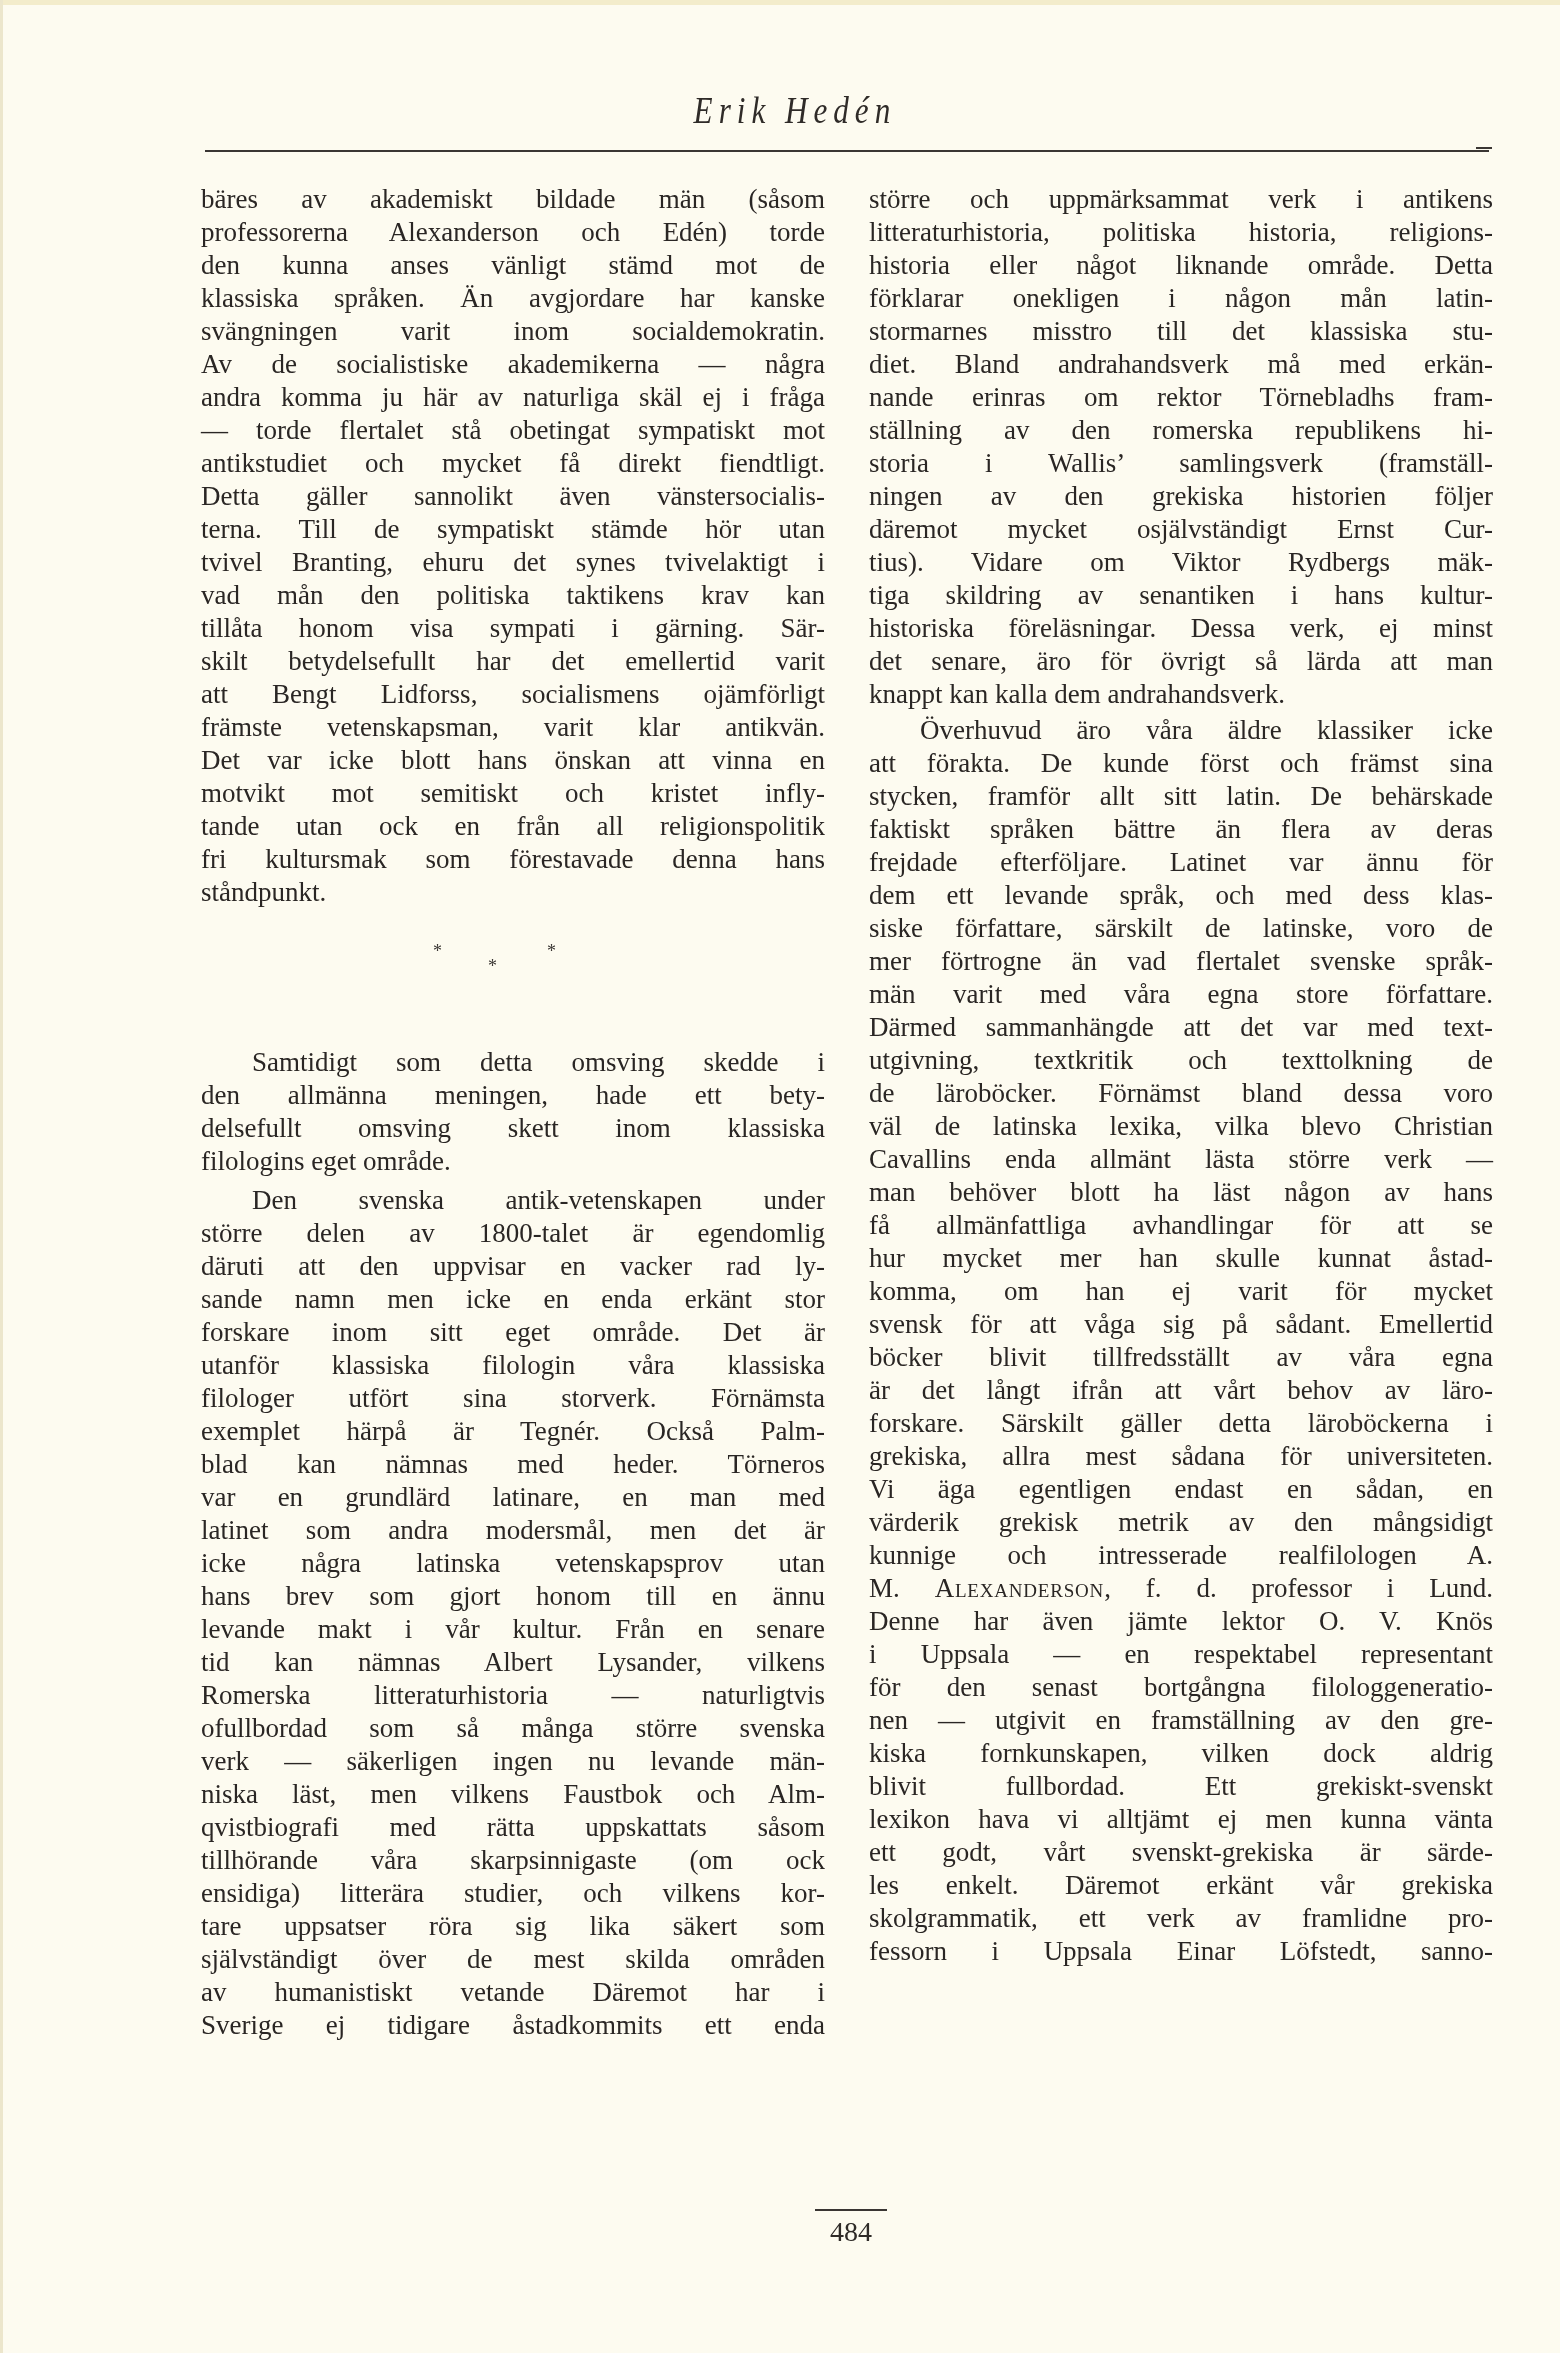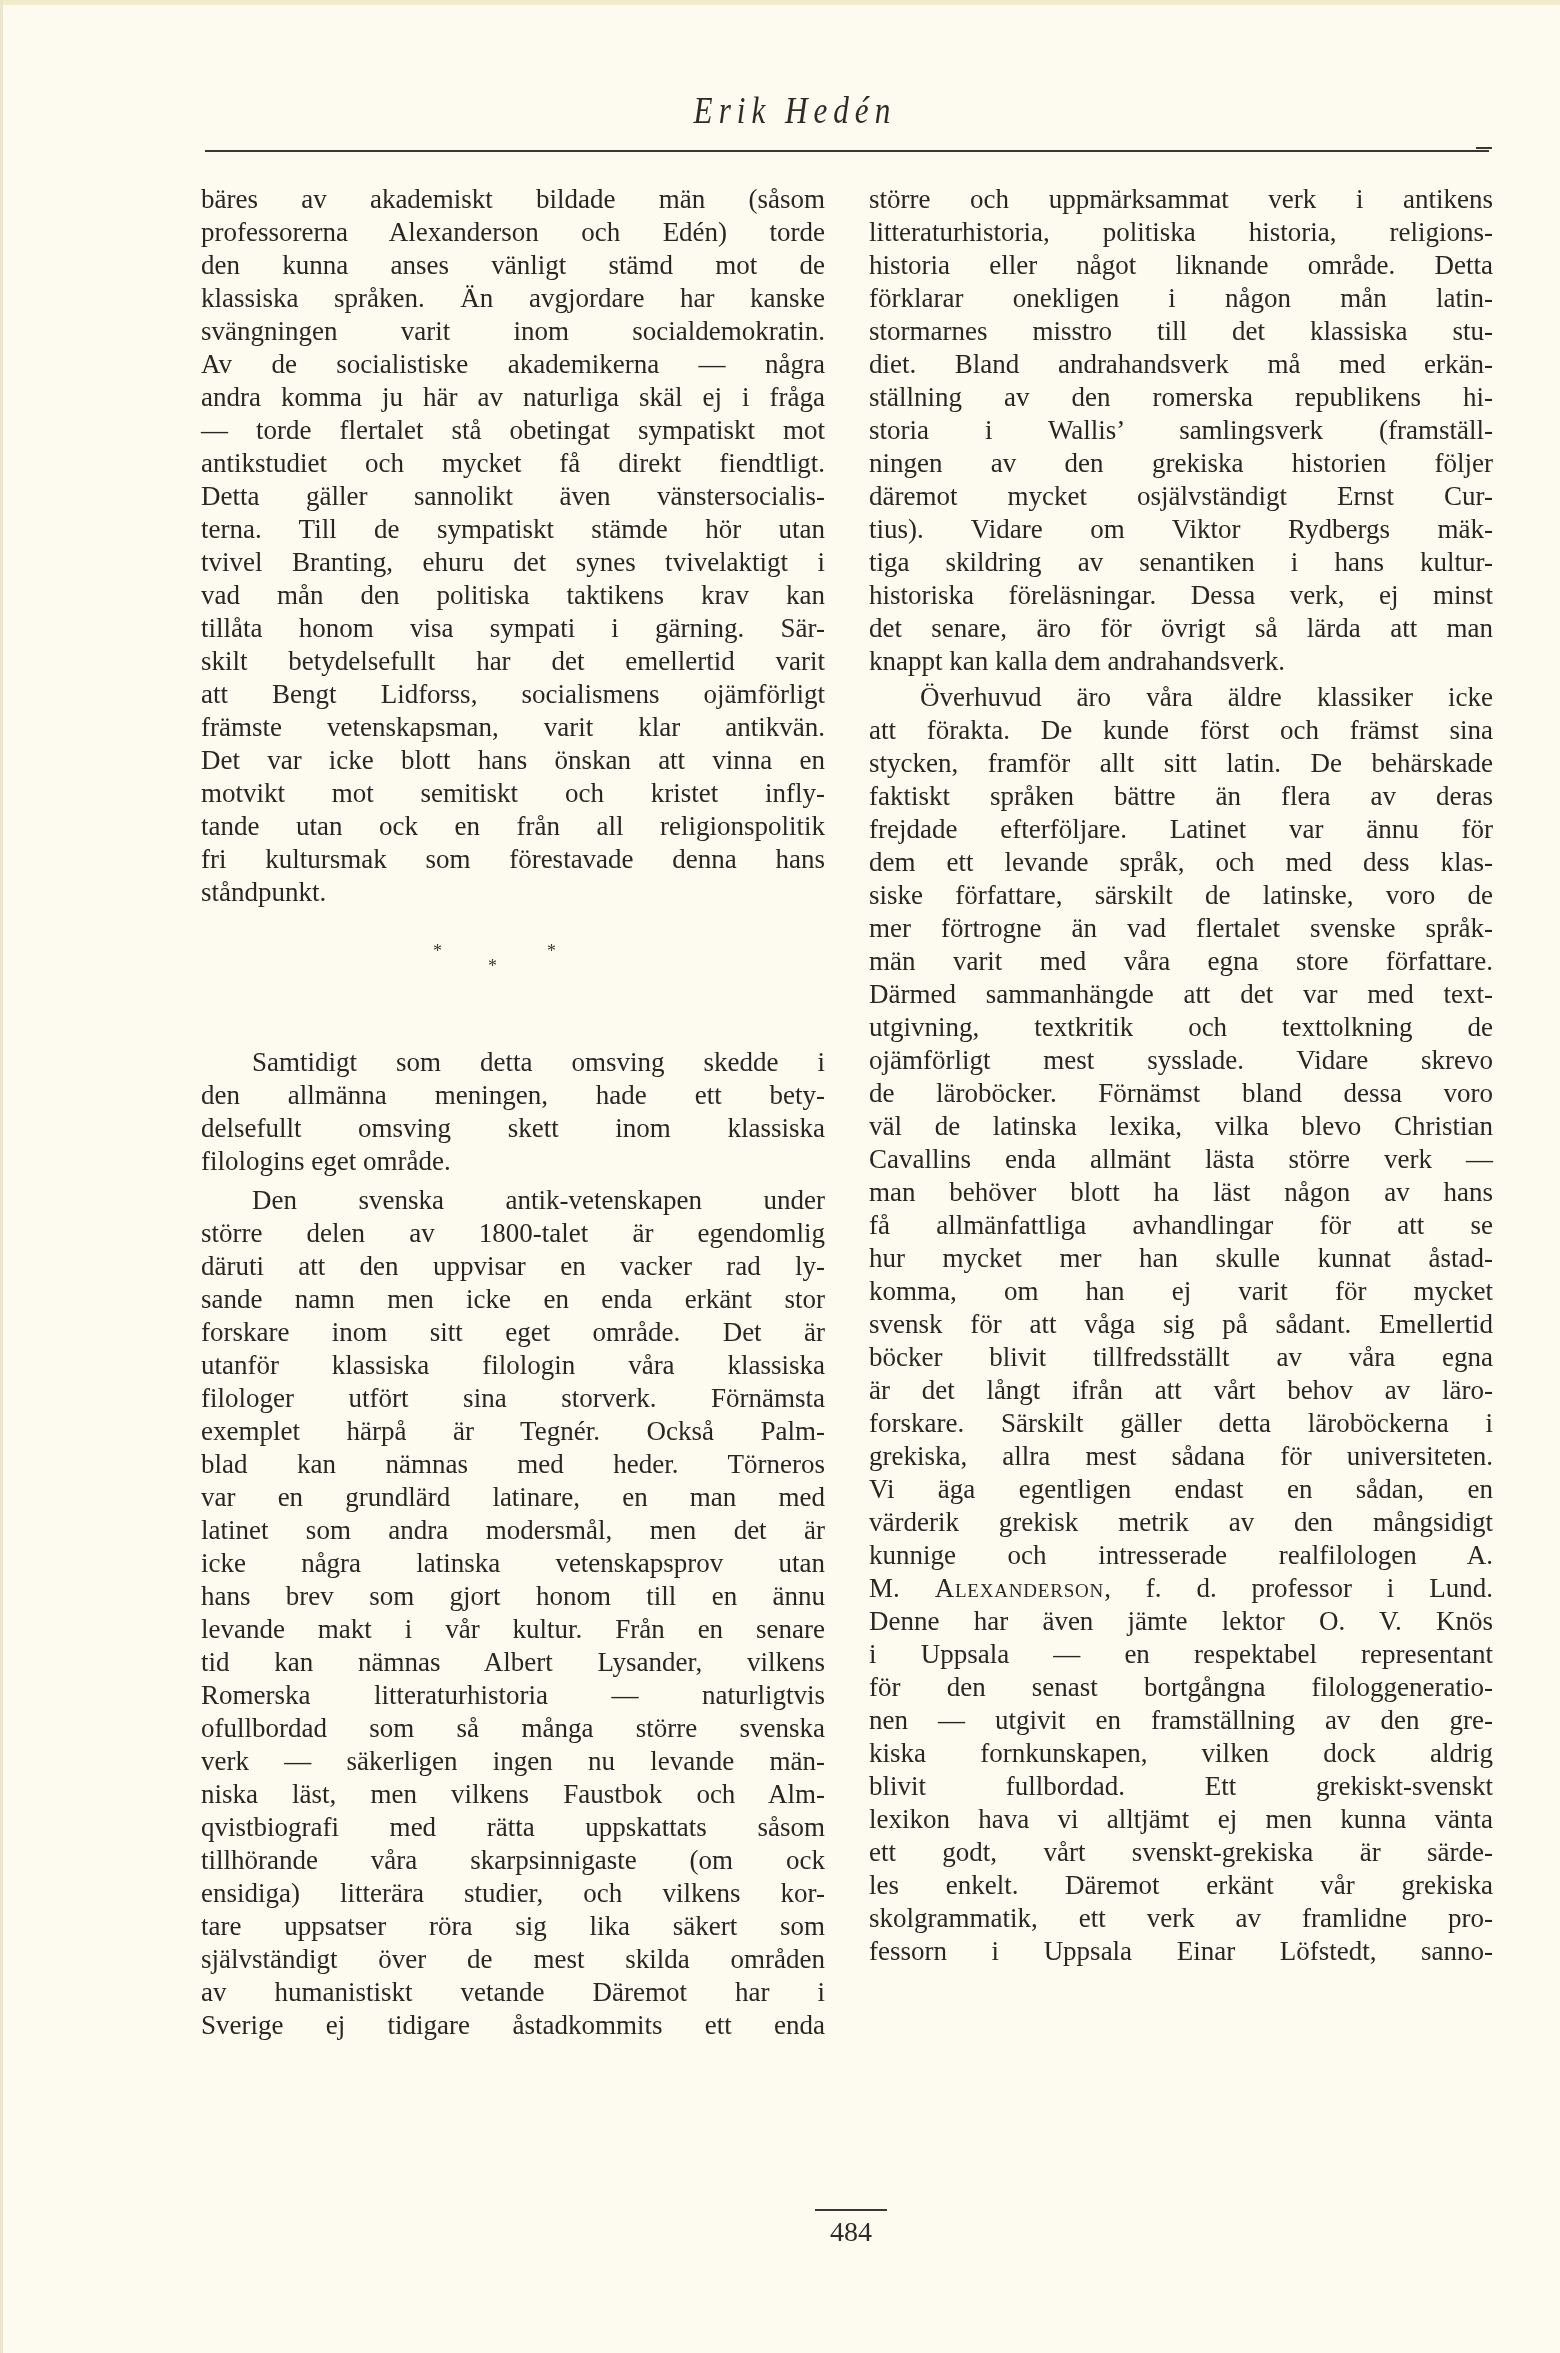"nande erinras om rektor Törnebladhs" span.line { html: none -> <span>nande erinras om rektor Törnebladhs fram-</span> }
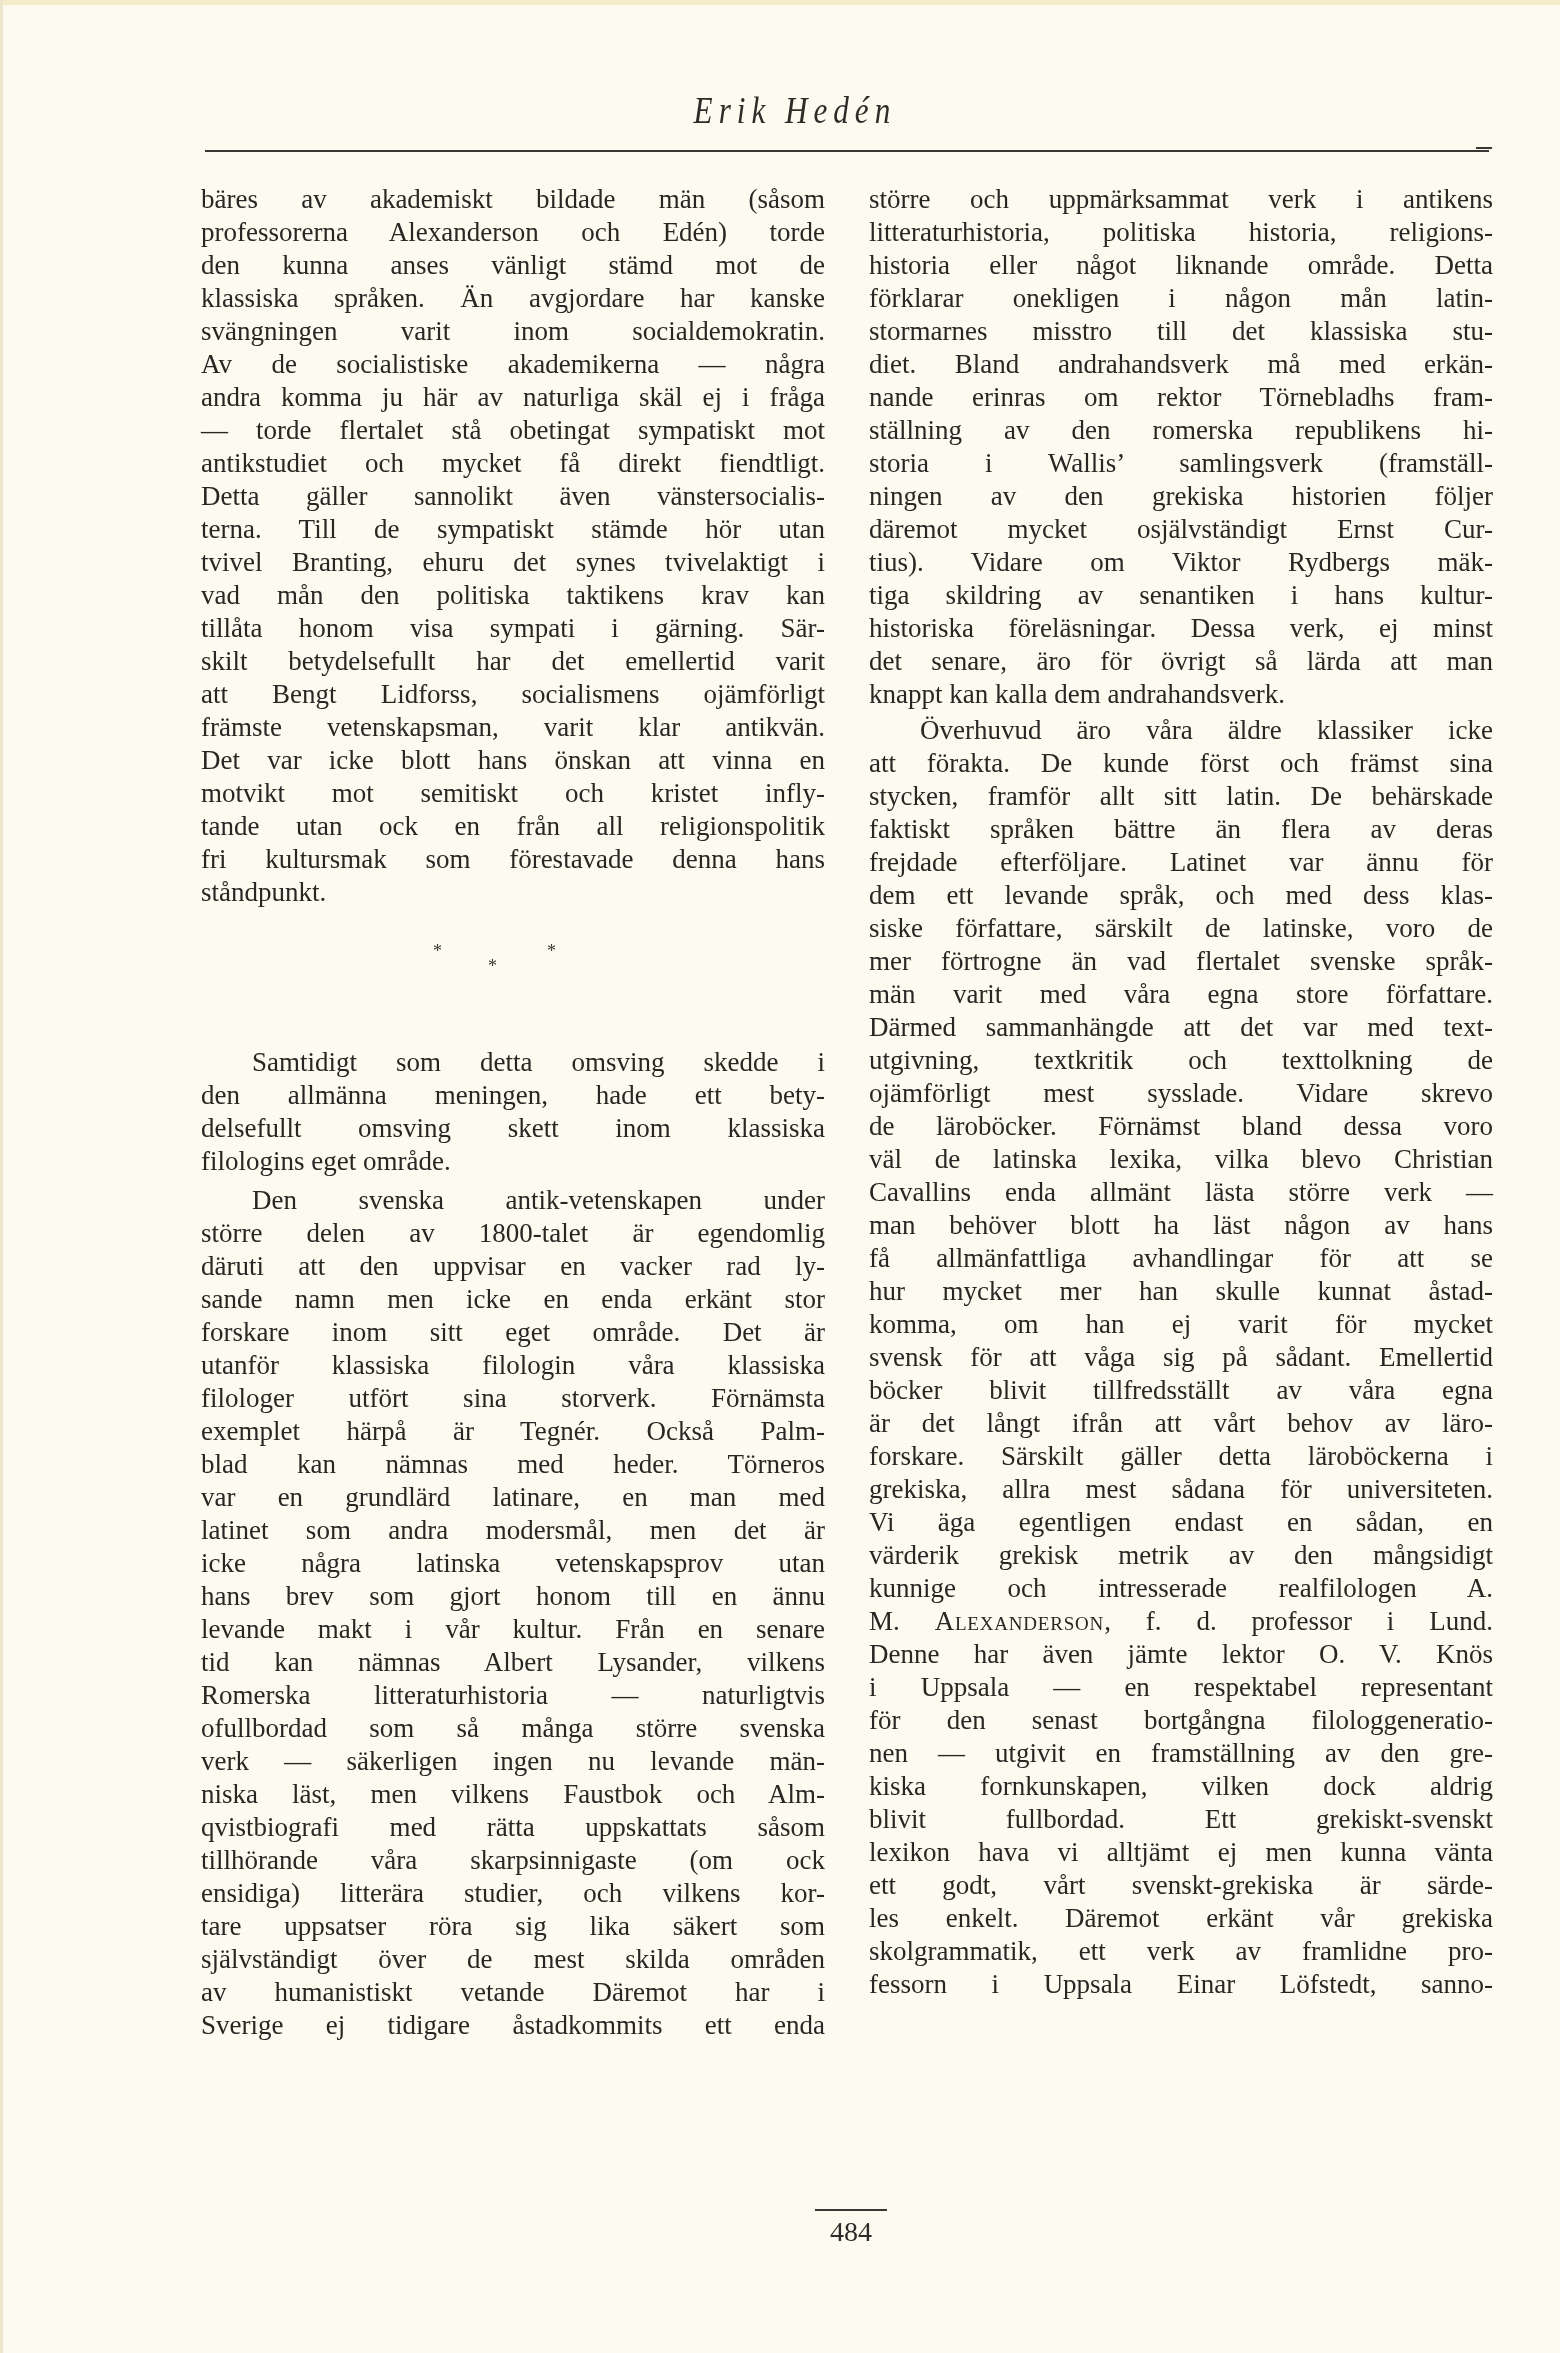"ojämförligt mest sysslade. Vidare skrevo" span.line { html: <span>ojämförligt mest sysslade. Vidare skrevo</span> -> none }
